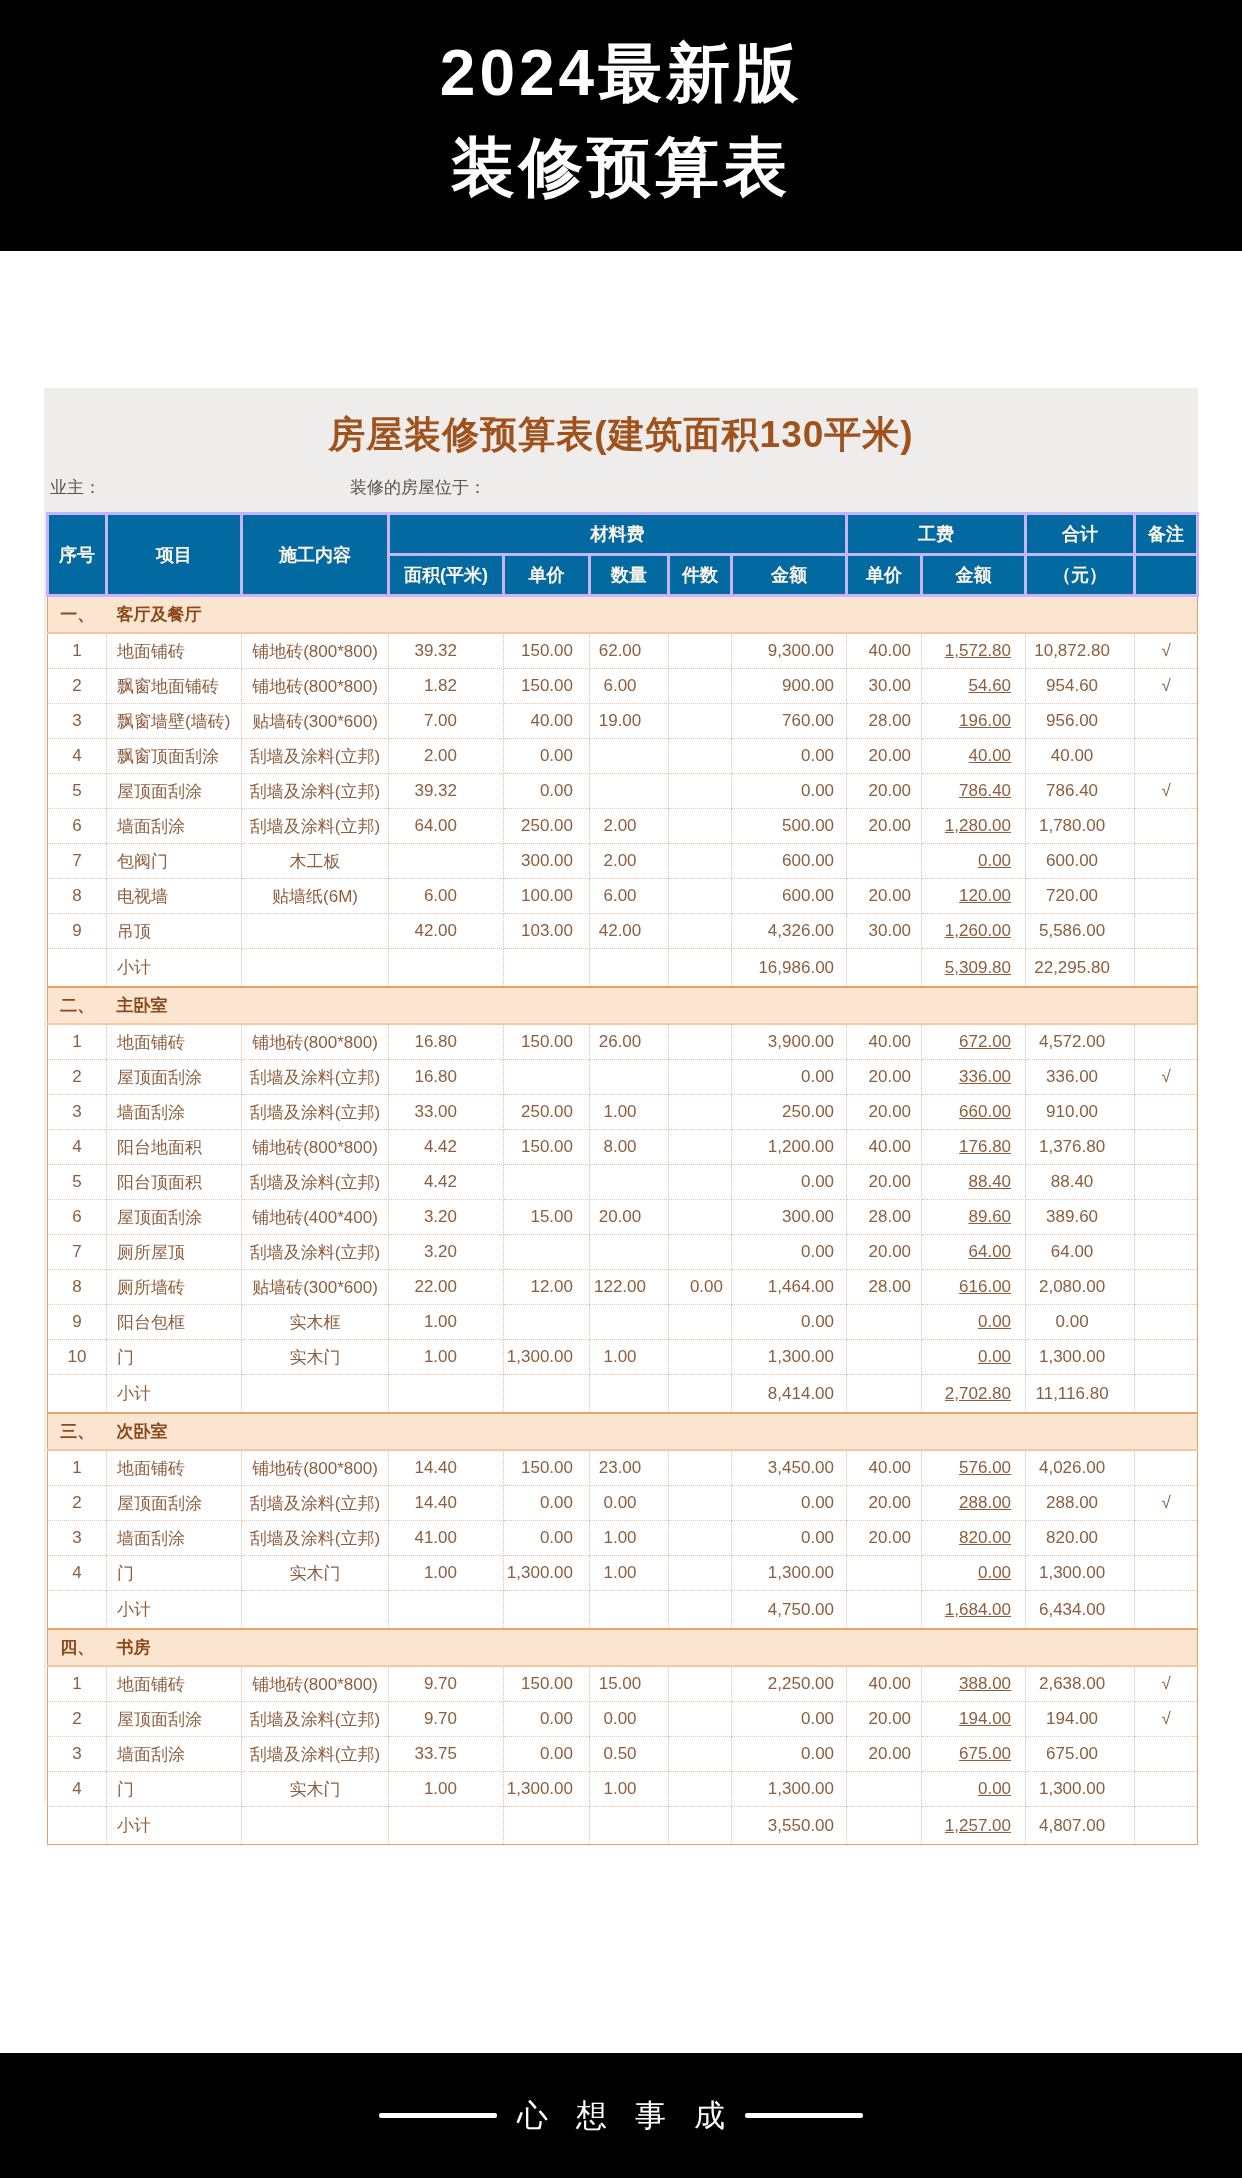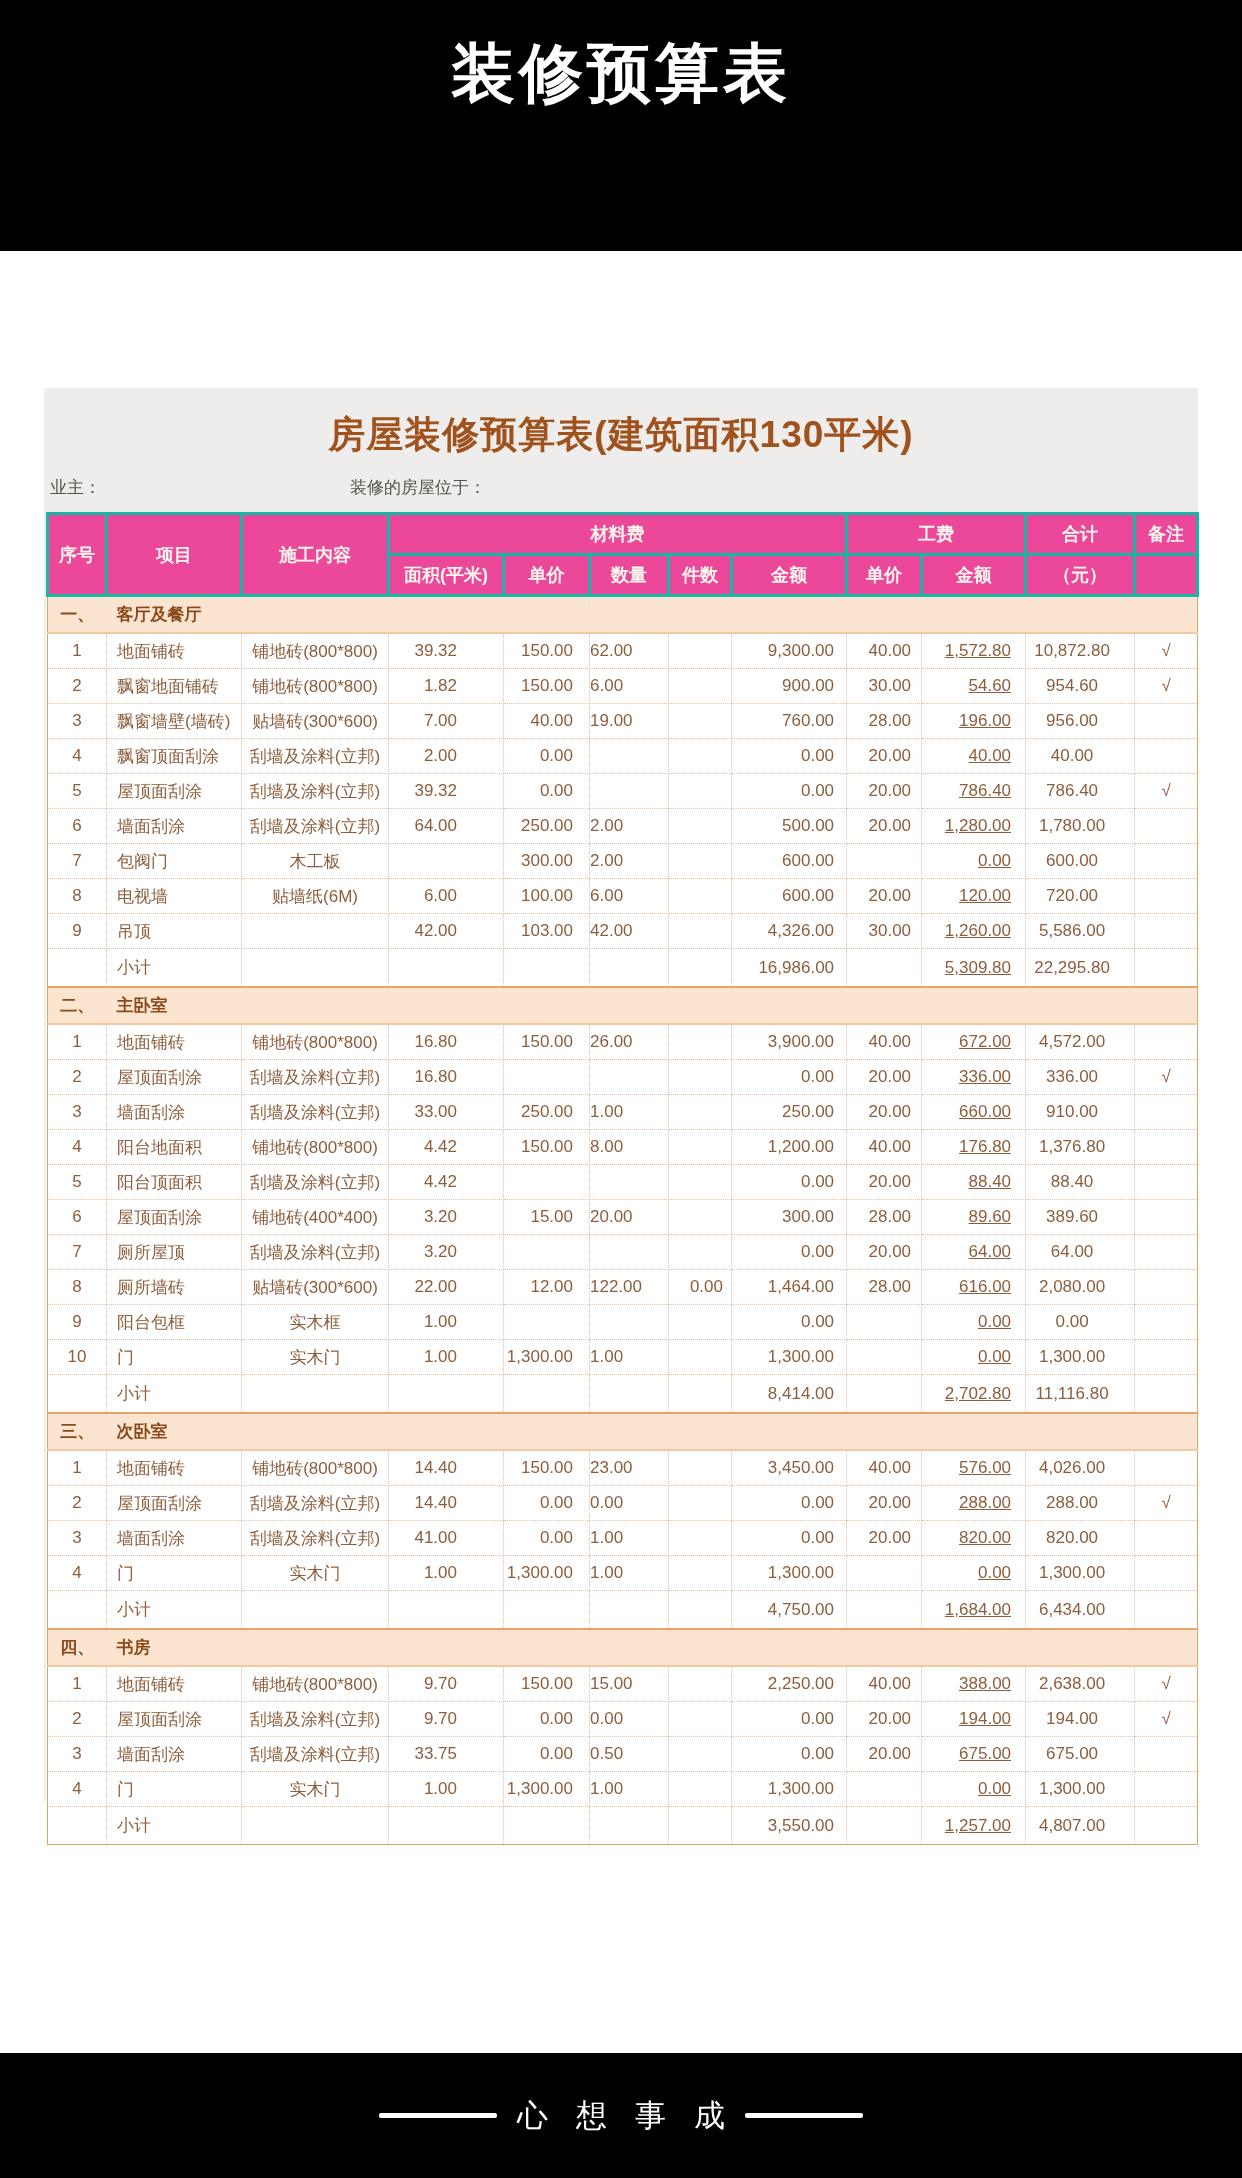"2024最新版" div.banner-line { html: none -> <div>2024最新版</div> }
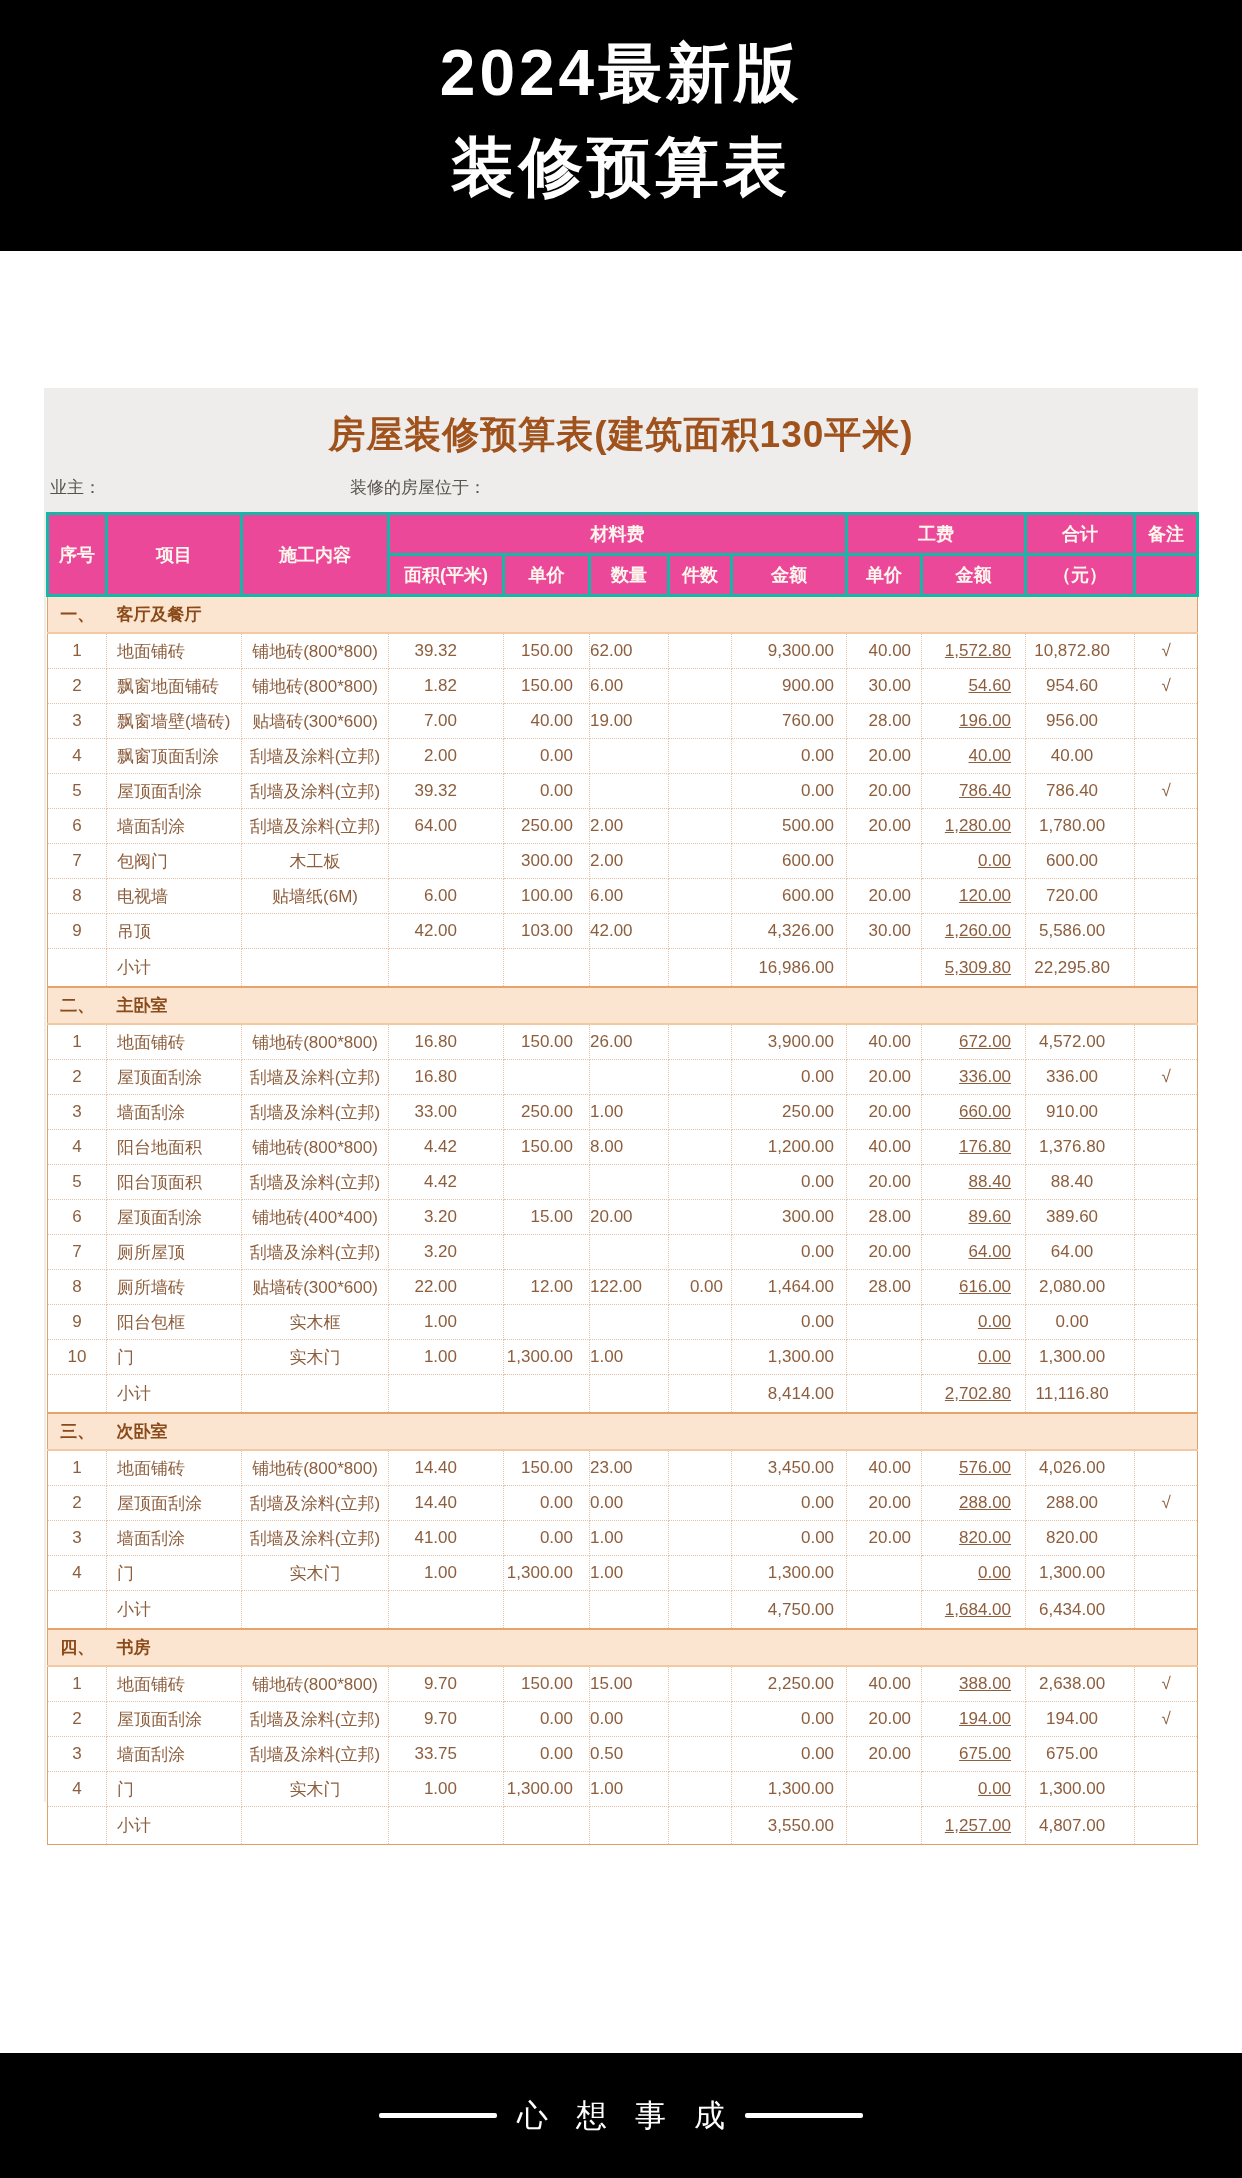"材料费" thead th { background: #ec4899 -> #0369a1; border: 3px solid #14b8a6 -> 3px solid #c4b5fd }
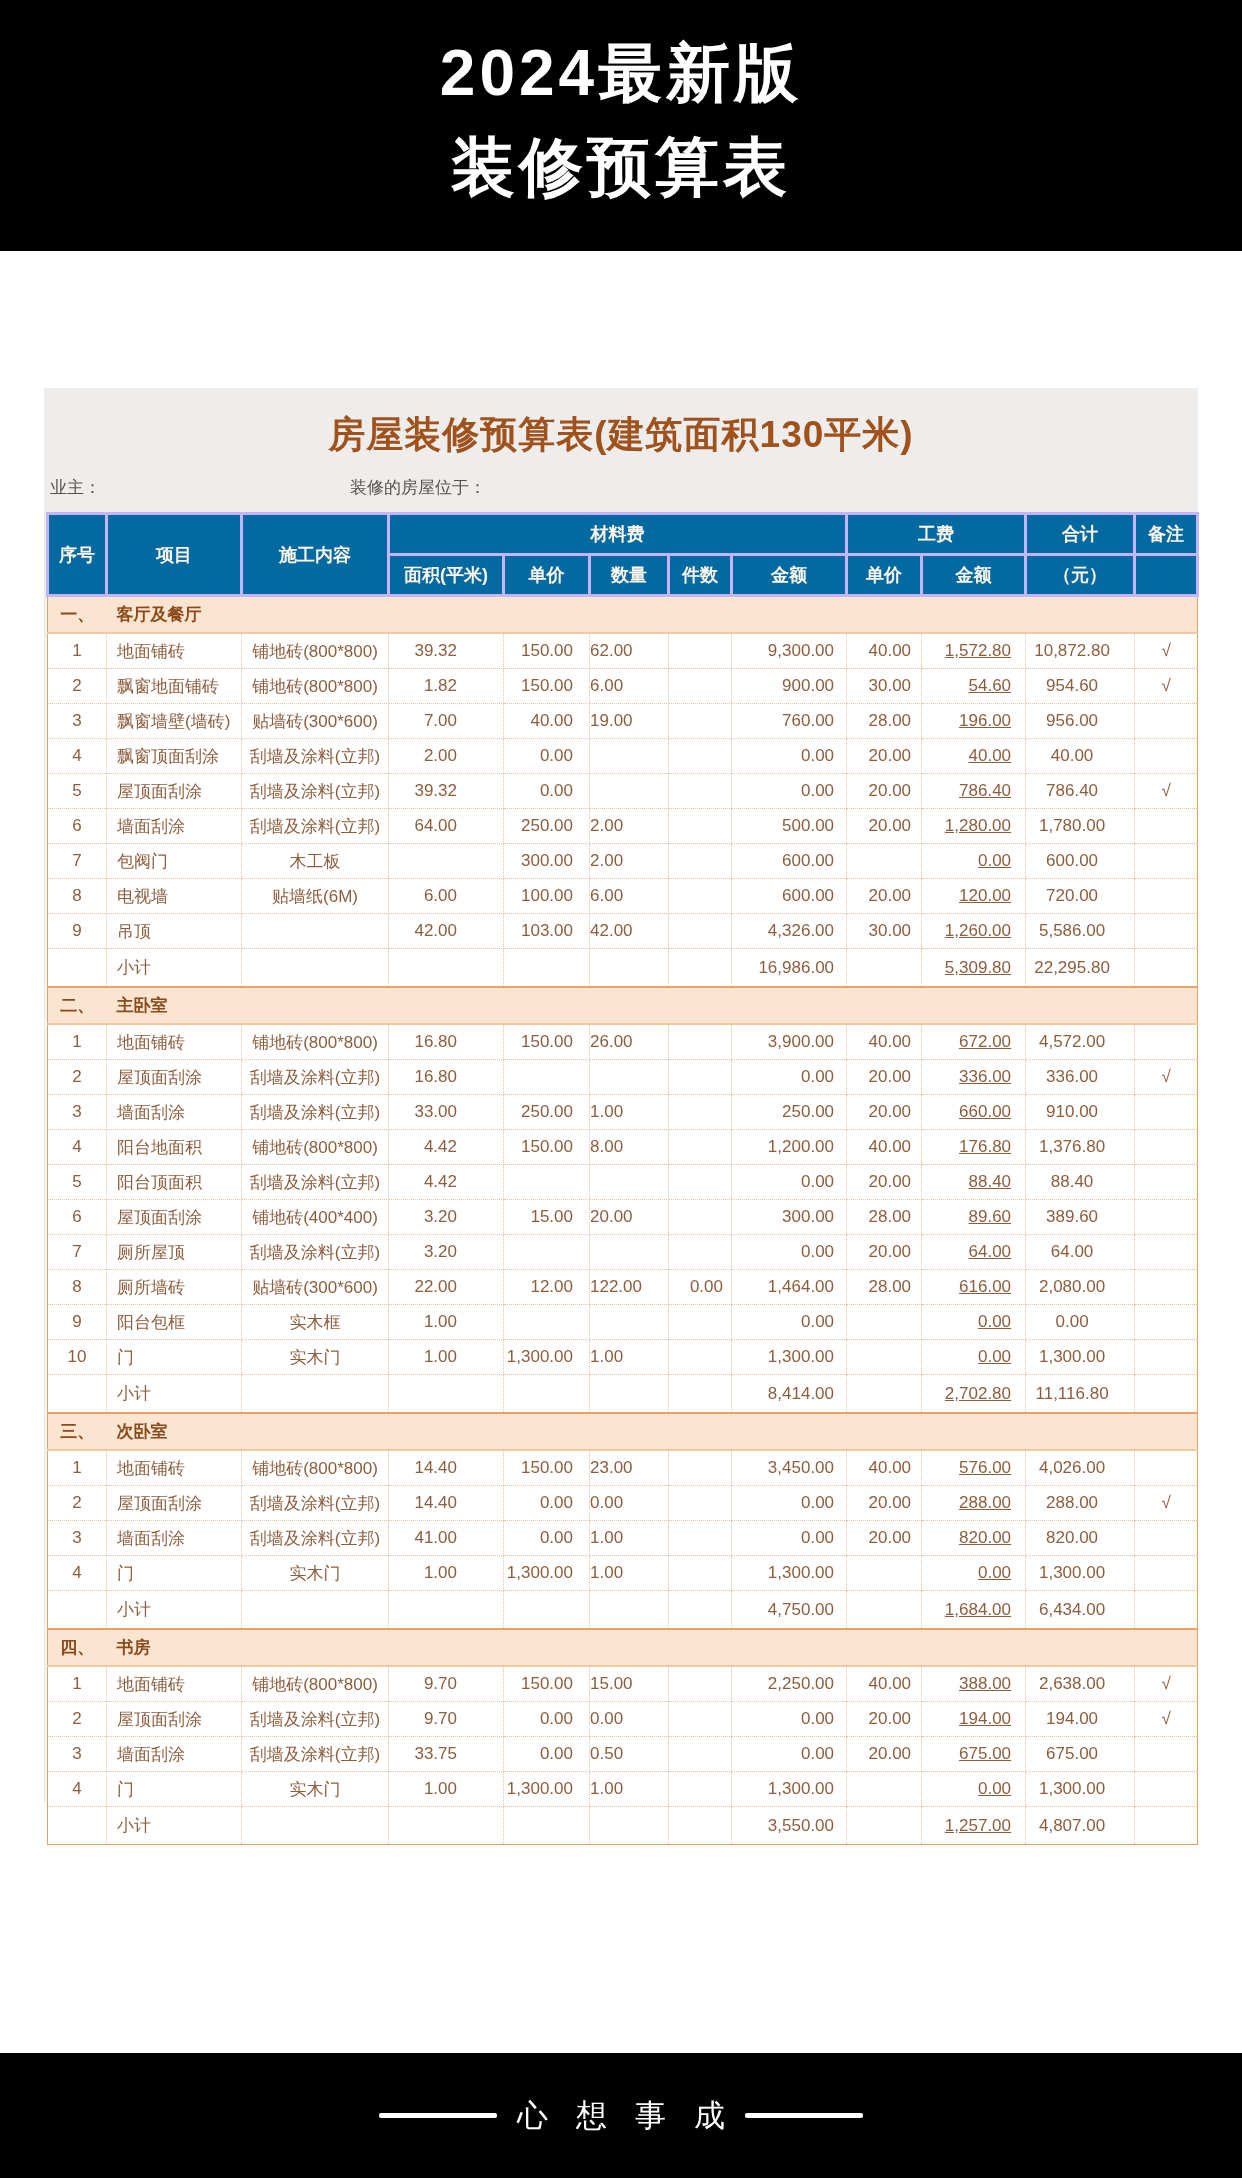"62.00" .c-qty { text-align: left -> center }
